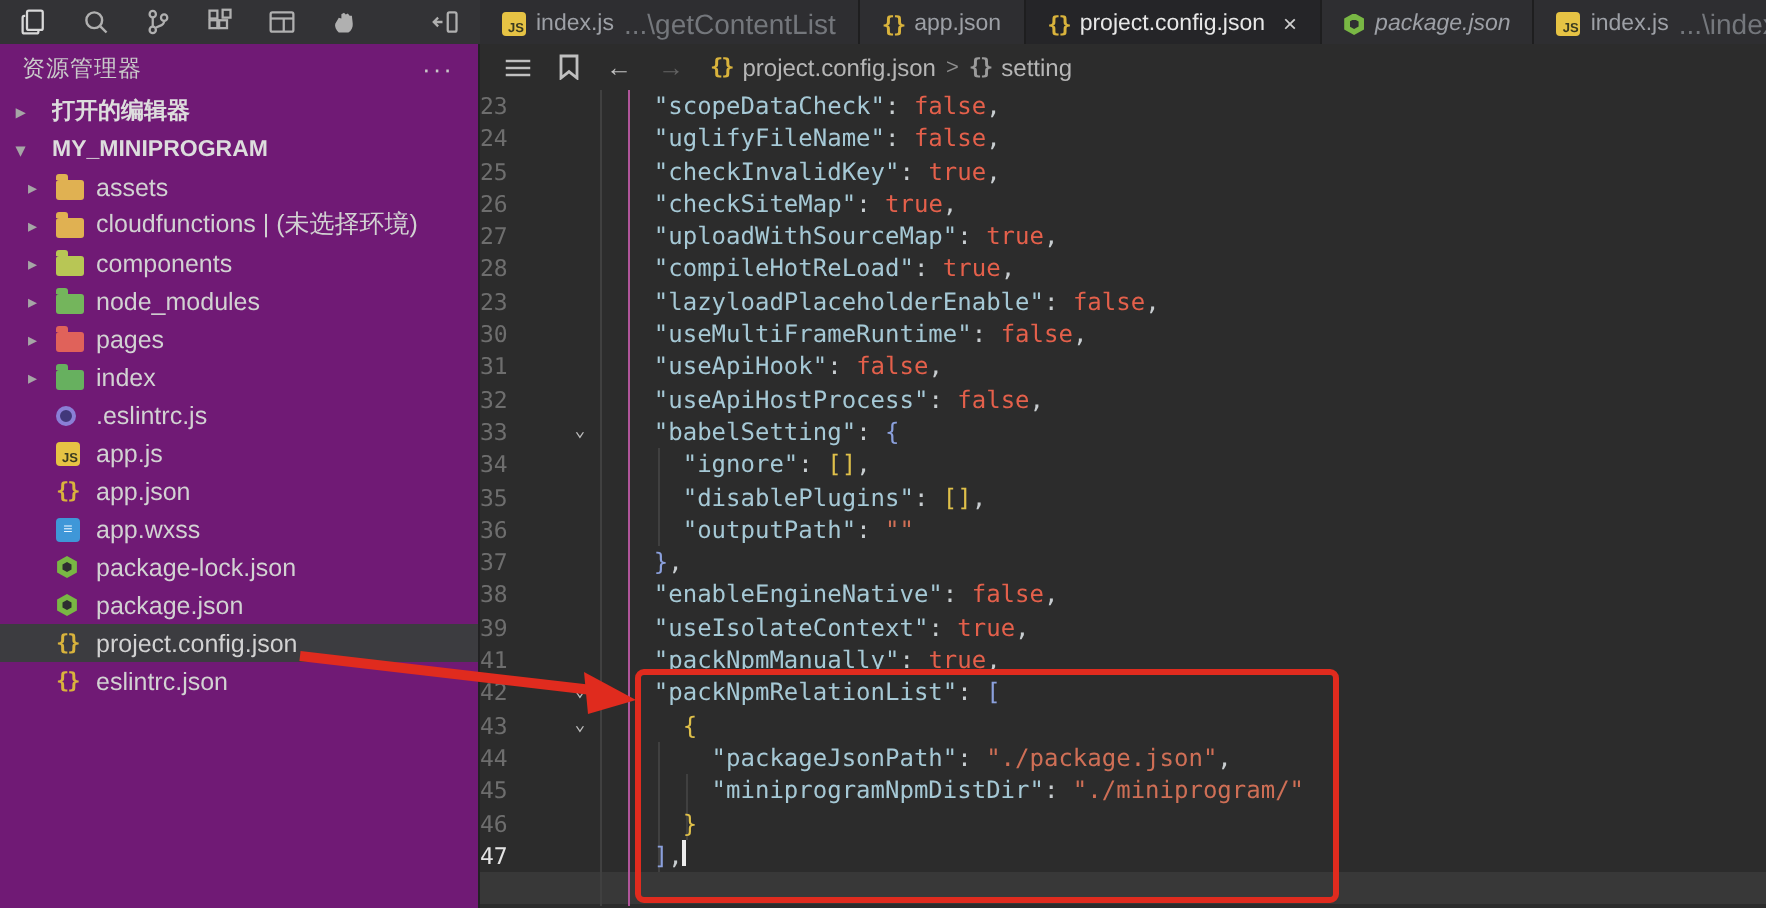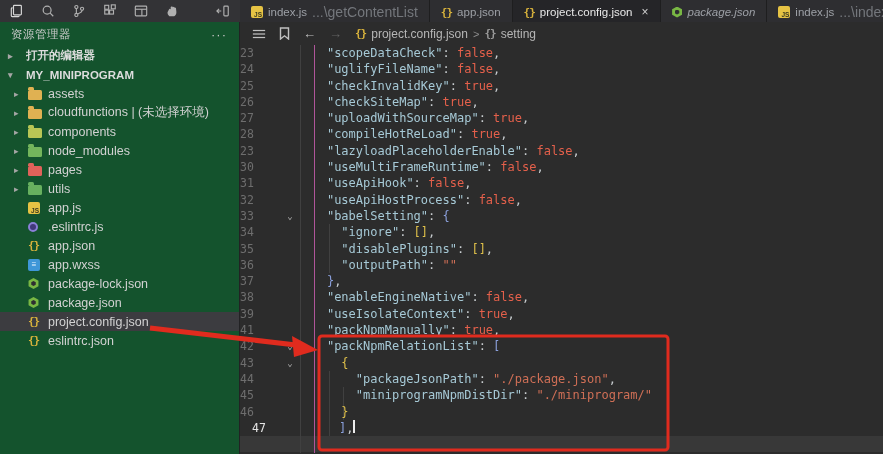"资源管理器" .sidebar { background: #14532d -> #701a75 }
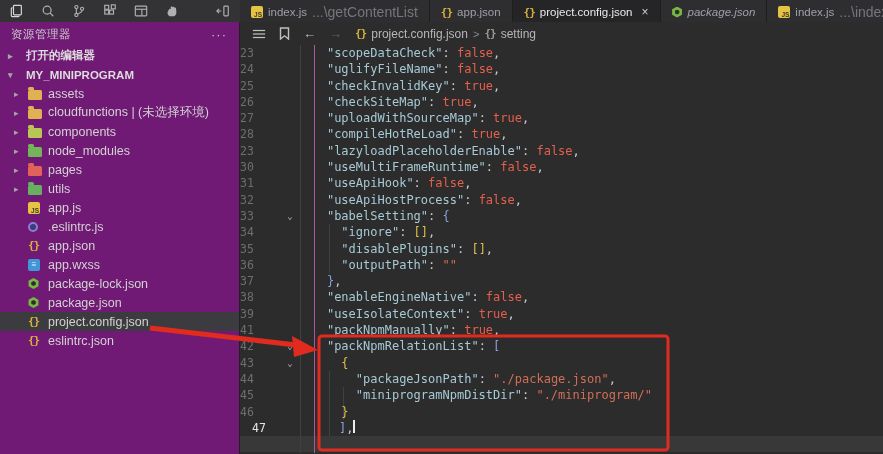"utils" span.s-label { text: utils -> index }
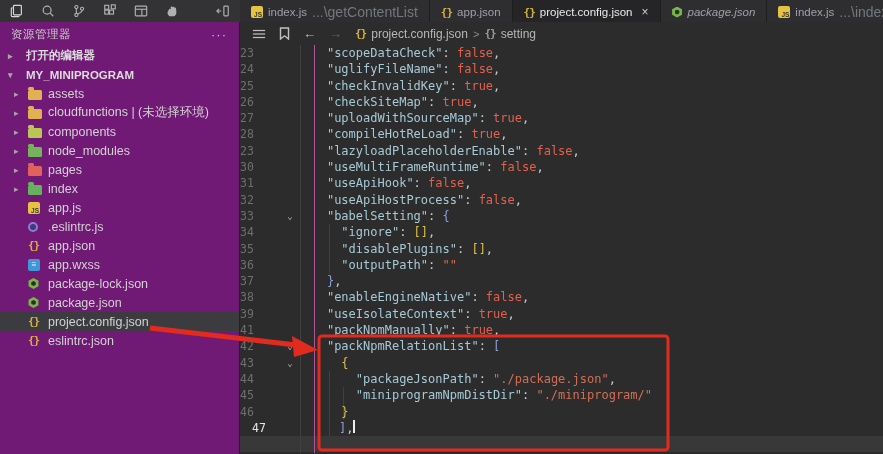"app.js" div.srow { order: before ".eslintrc.js" -> after ".eslintrc.js" }
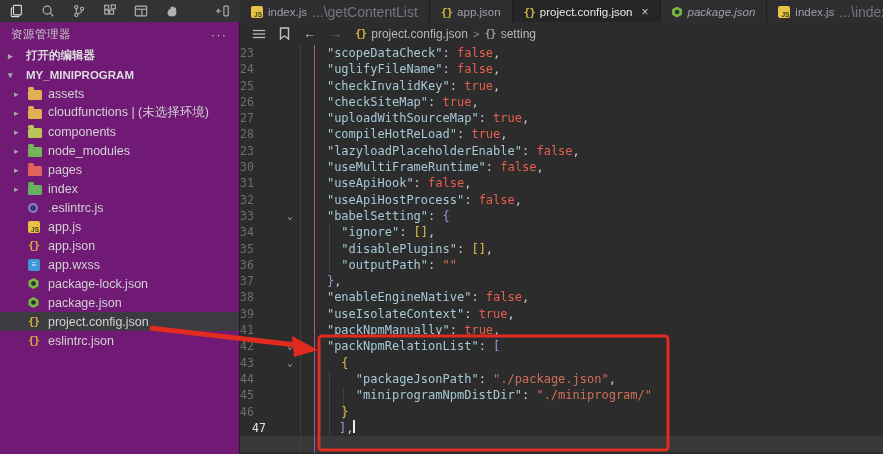"47" .ln.cur { margin-left: 12px -> none }
